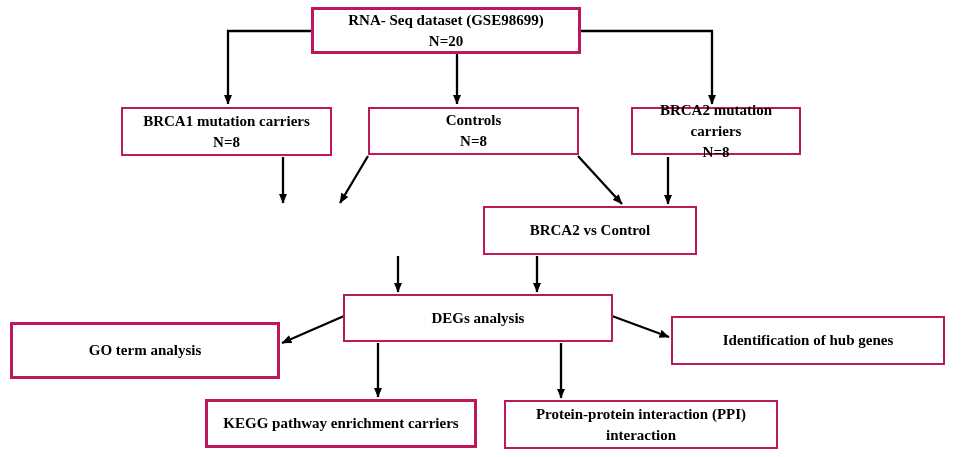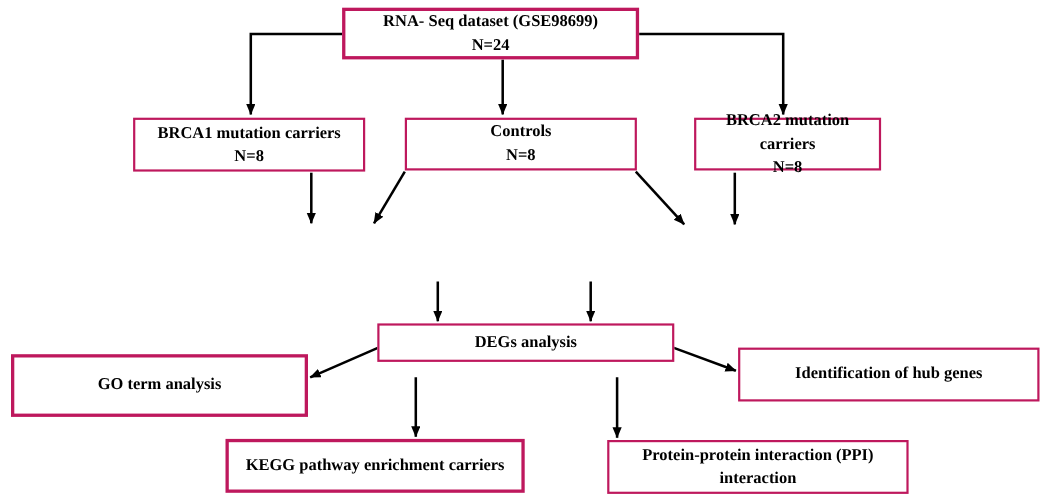"N=24" span { text: 24 -> 20 }
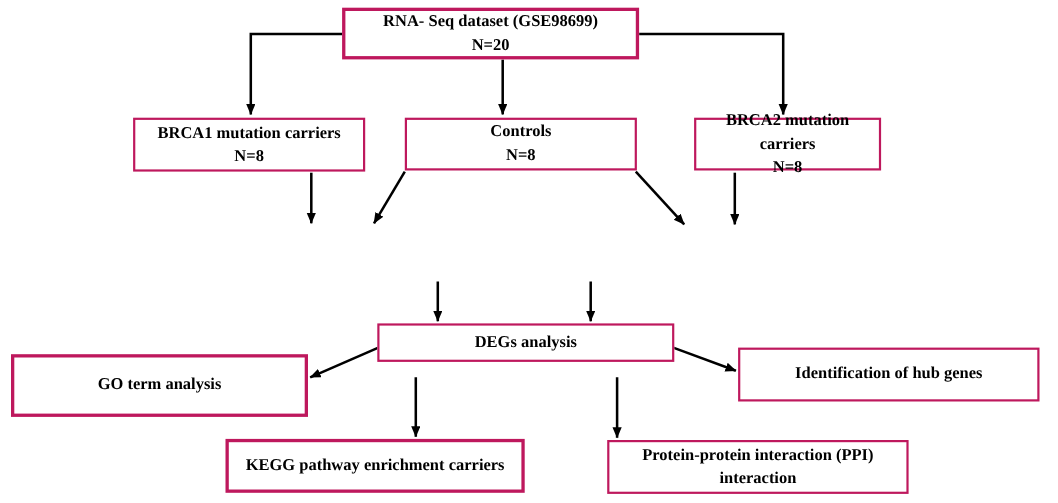"BRCA2 vs Control" div.node { html: none -> <div> <span>BRCA2 vs Control</span> </div> }
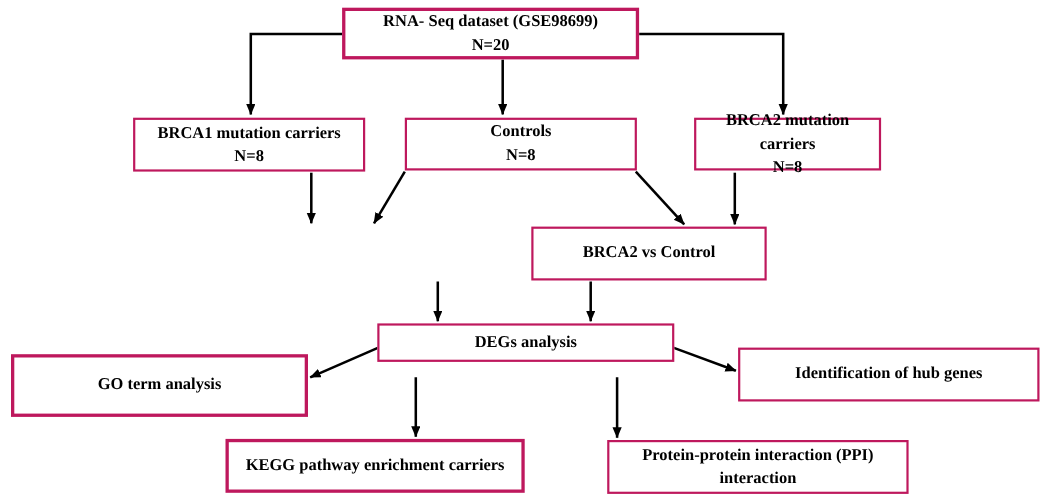"DEGs analysis" #n-degs { height: 35px -> 48px }
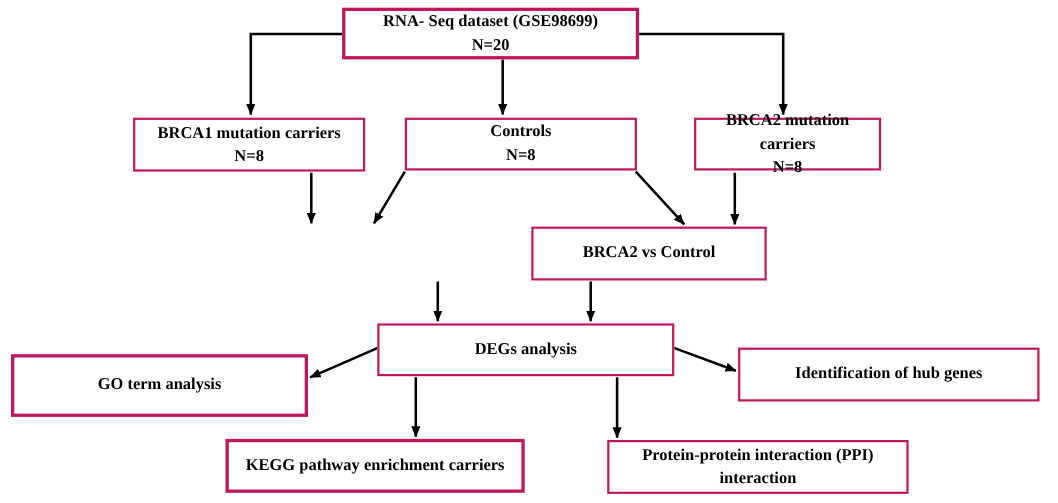"Protein-protein interaction (PPI)" #n-ppi { margin-left: 48px -> none }
